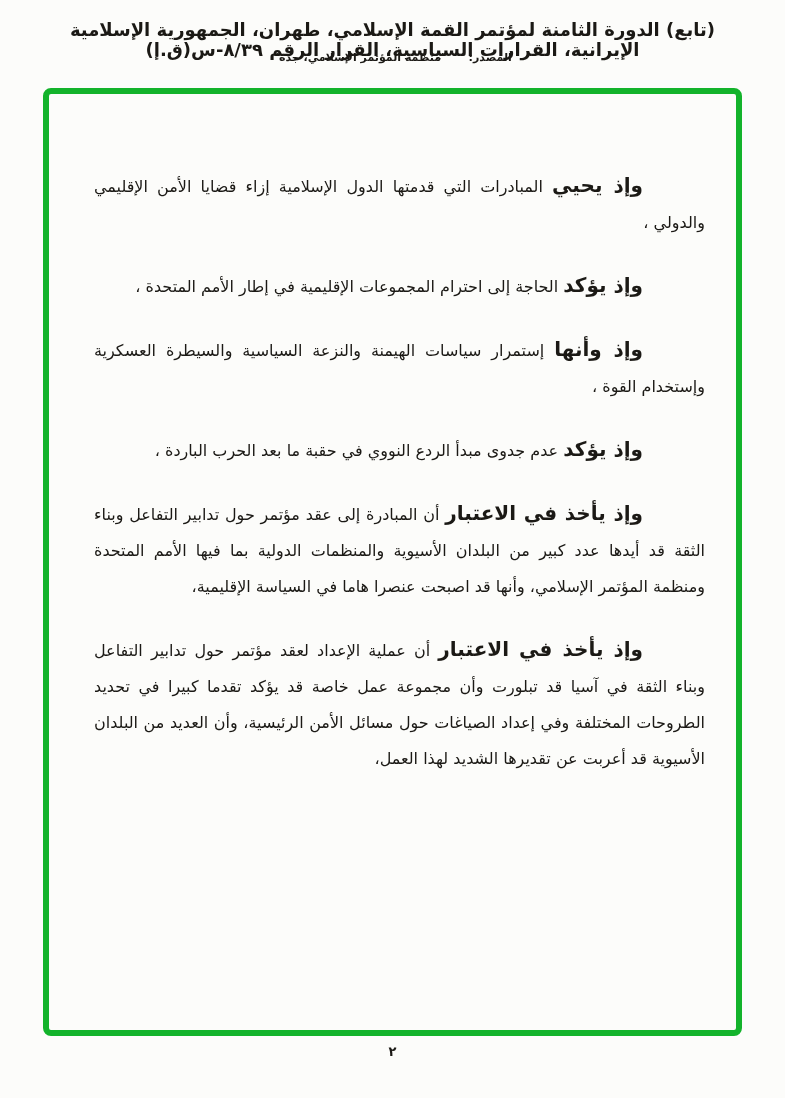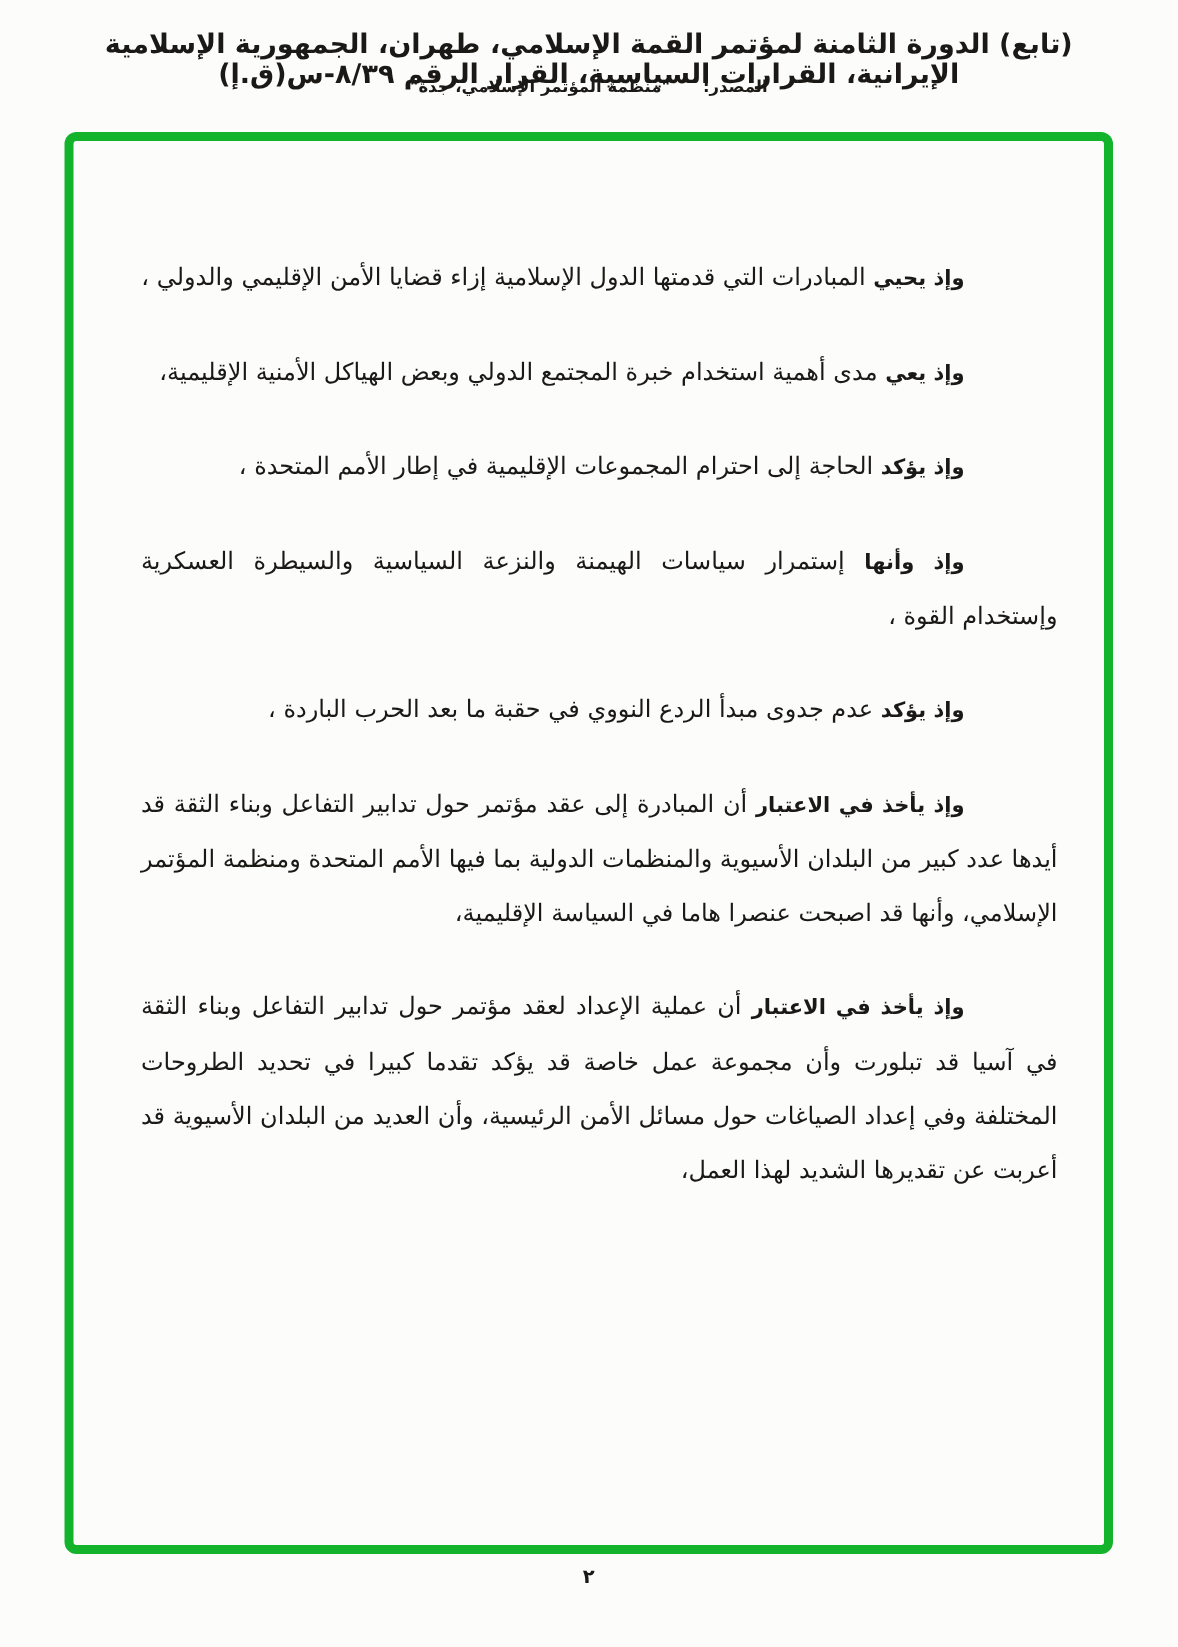"وإذ يحيي" .lead { font-size: 14px -> 20px }
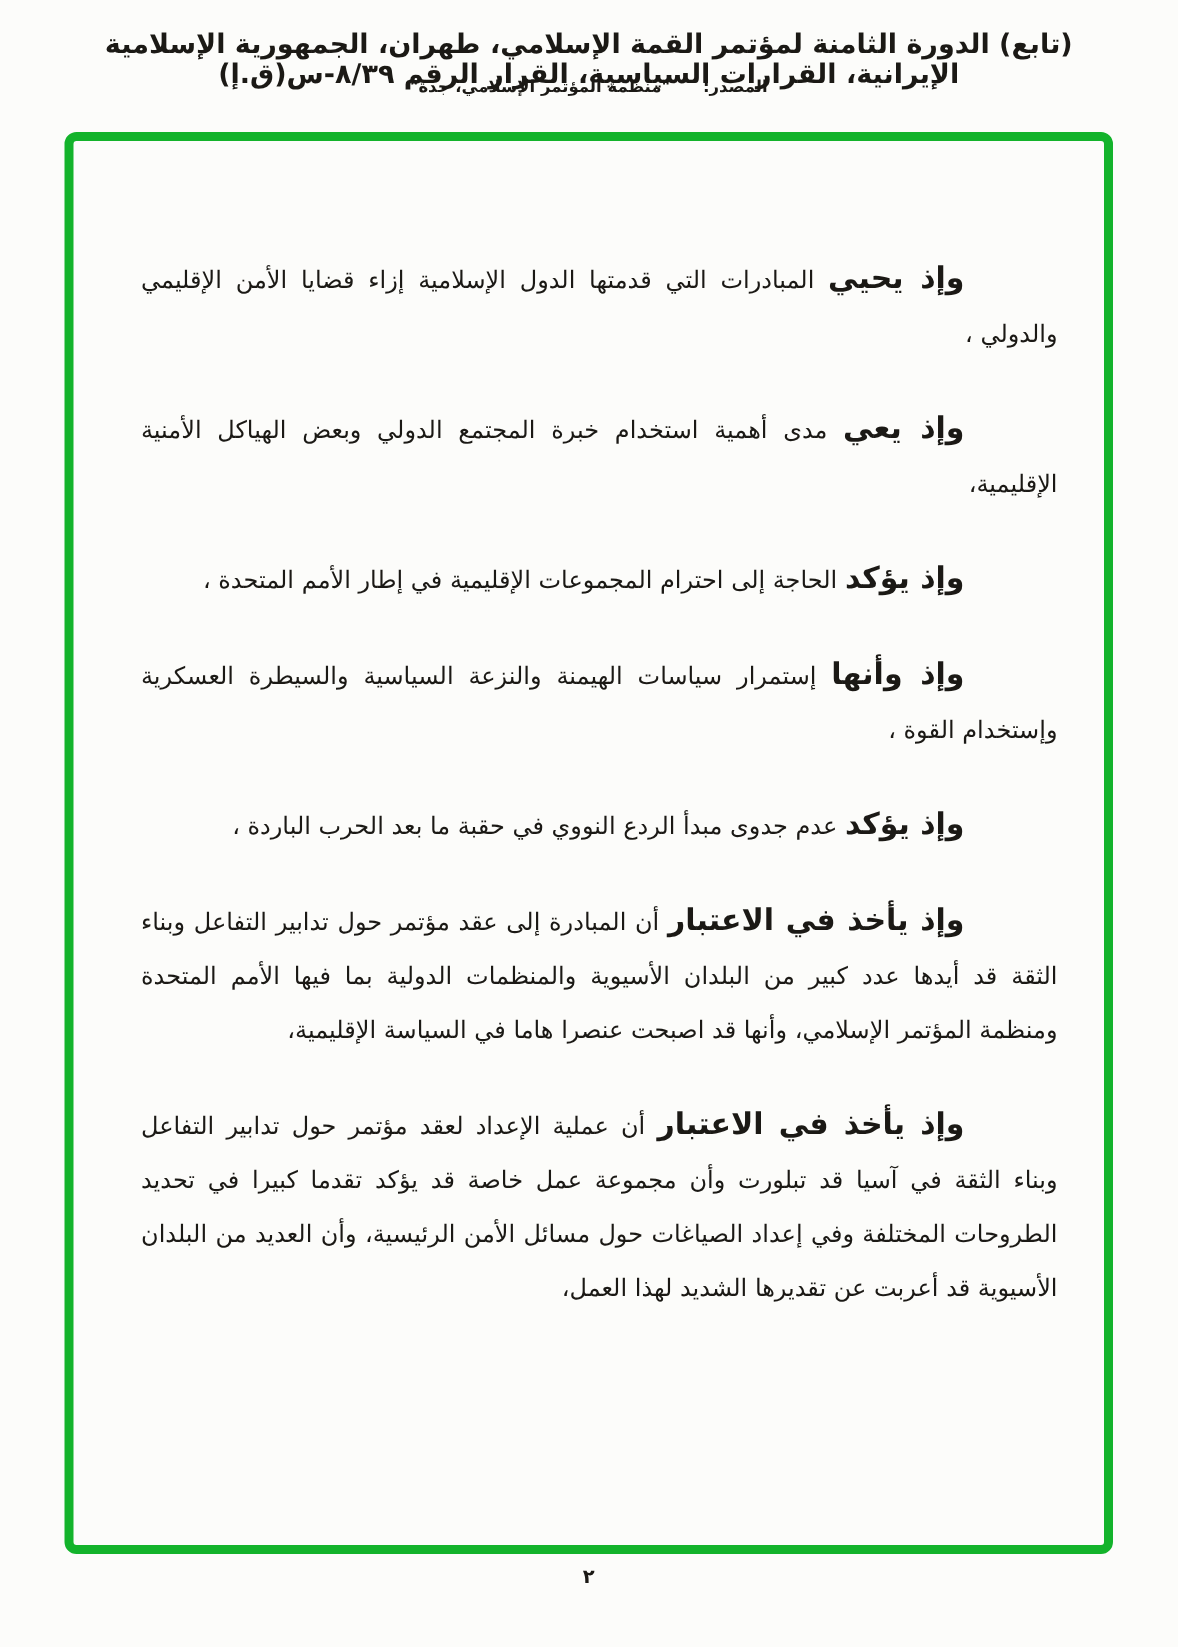"وإذ يعي مدى أهمية استخدام" p { html: <p><span>وإذ يعي</span><span> مدى أهمية استخدام خبرة المجتمع الدولي وبعض الهياكل الأمنية الإقليمية،</span></p> -> none }
